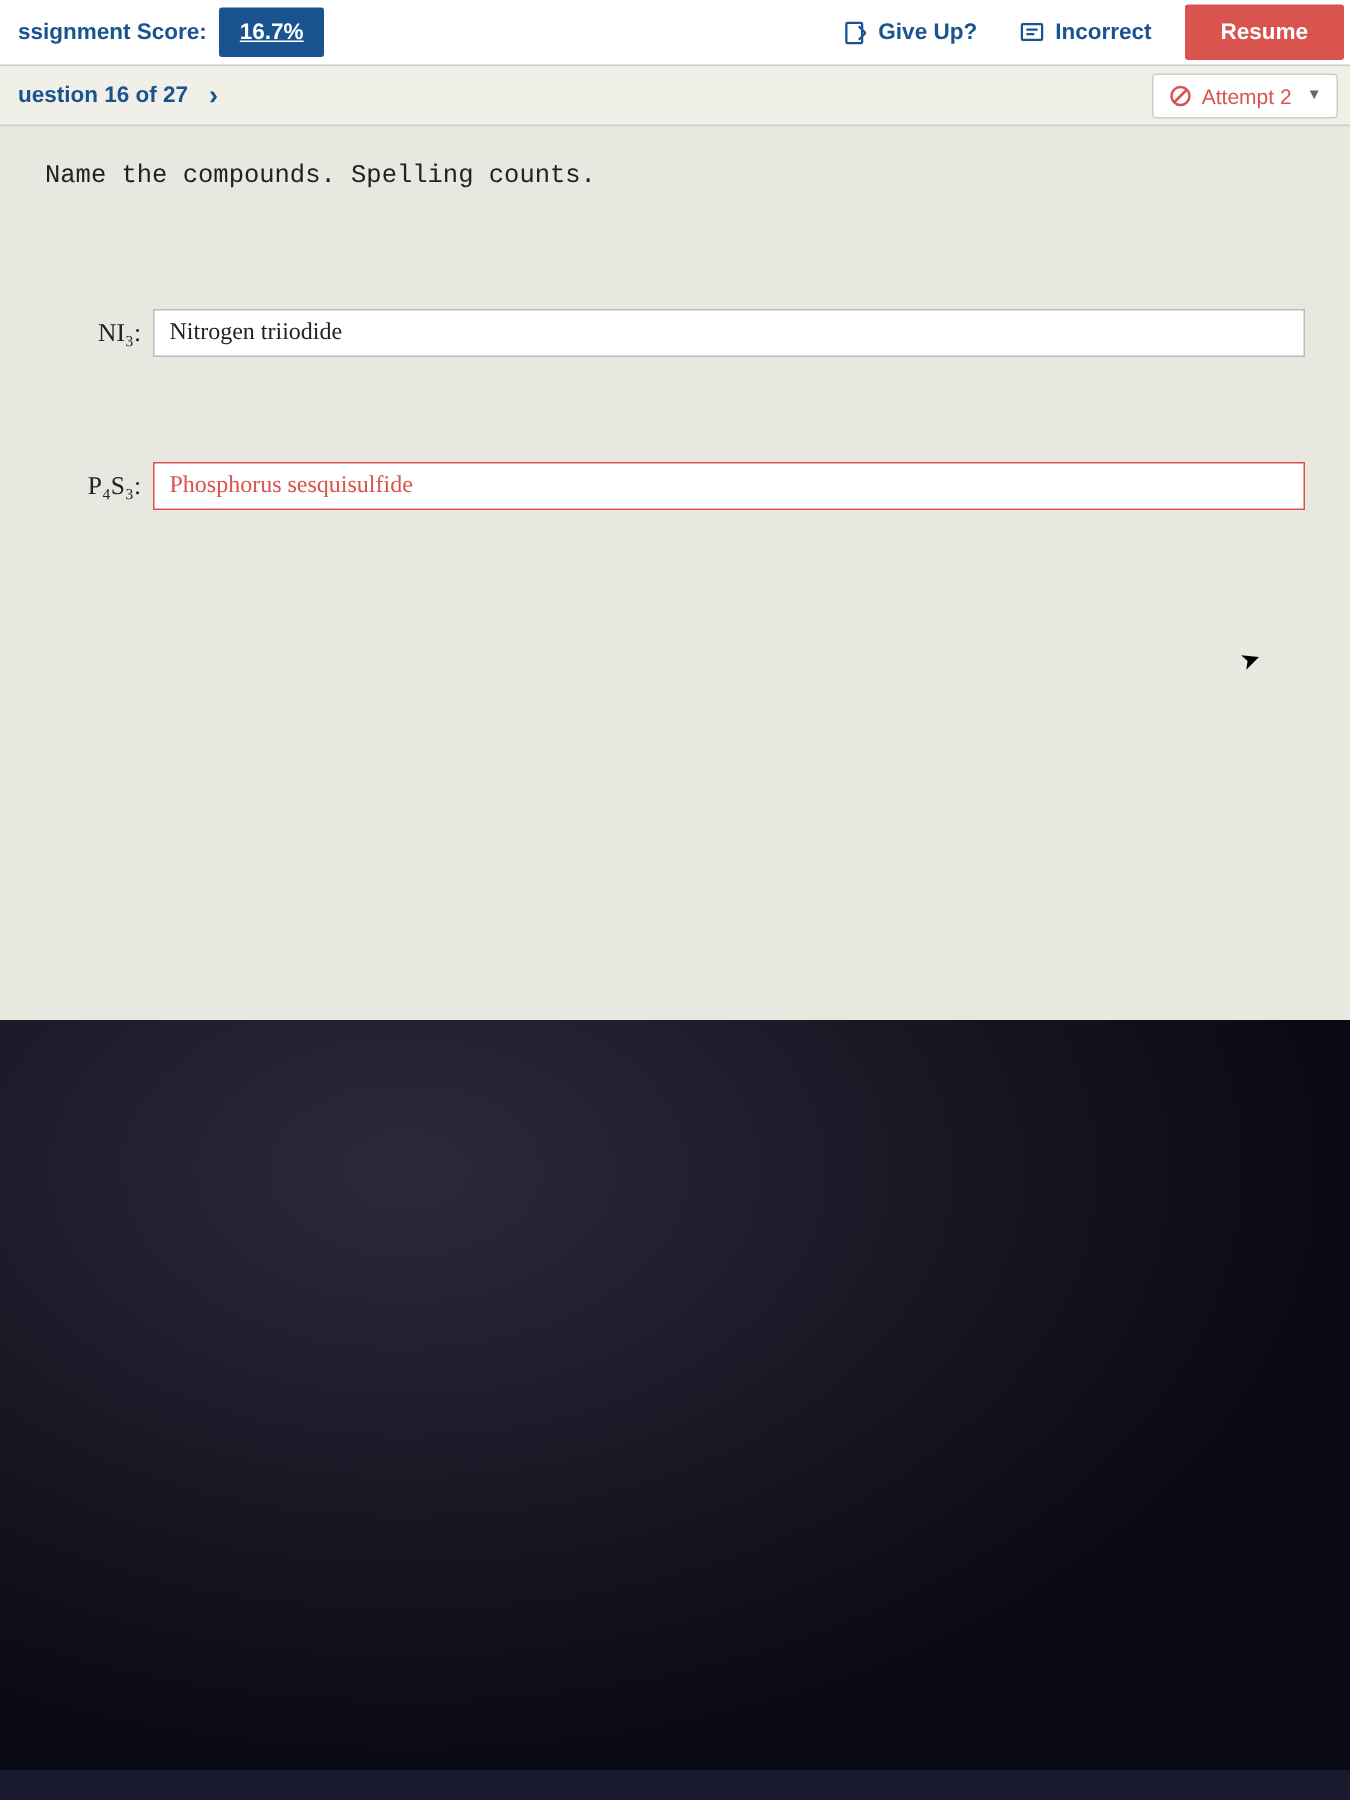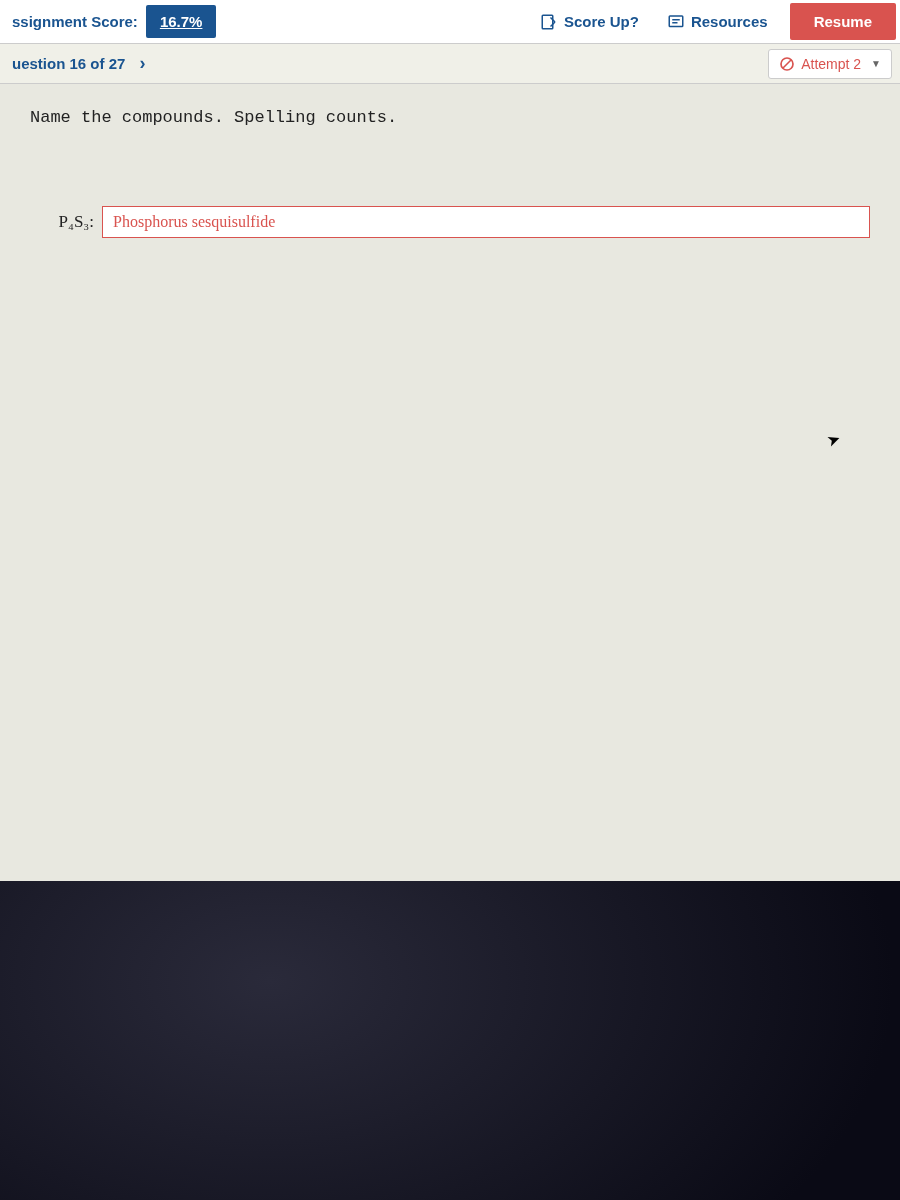"ssignment Score:" .screen { height: 881px -> 680px }
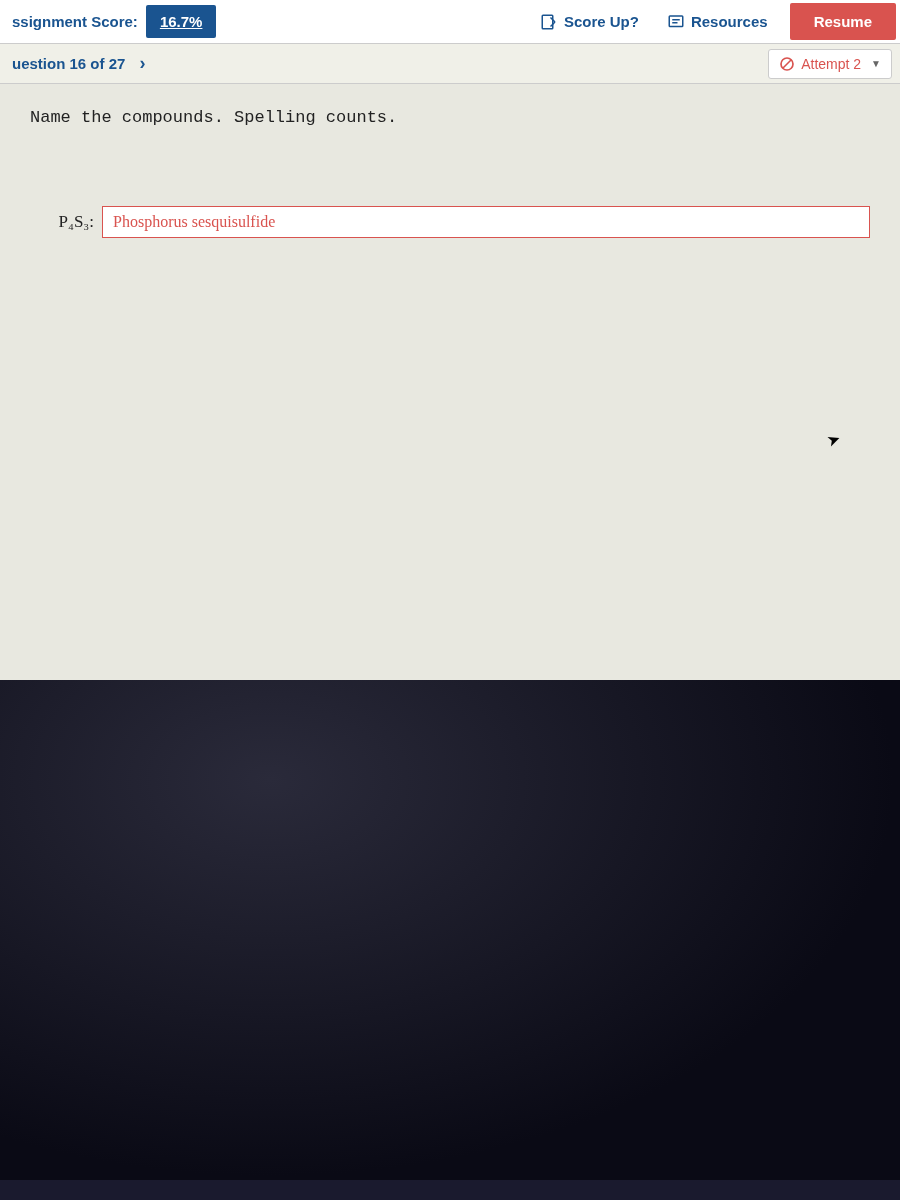"Score Up?" span { text: Score -> Give }
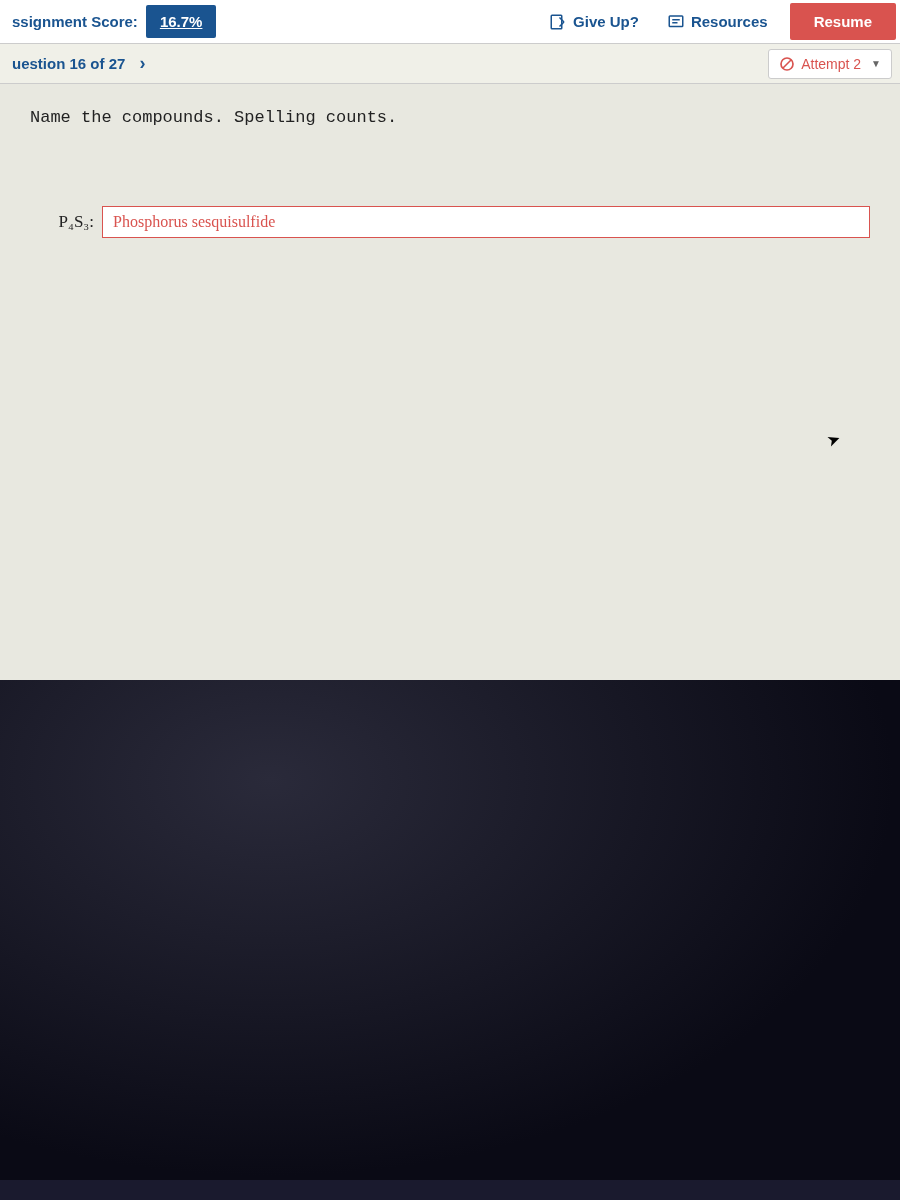"Resources" span { text: Resources -> Incorrect }
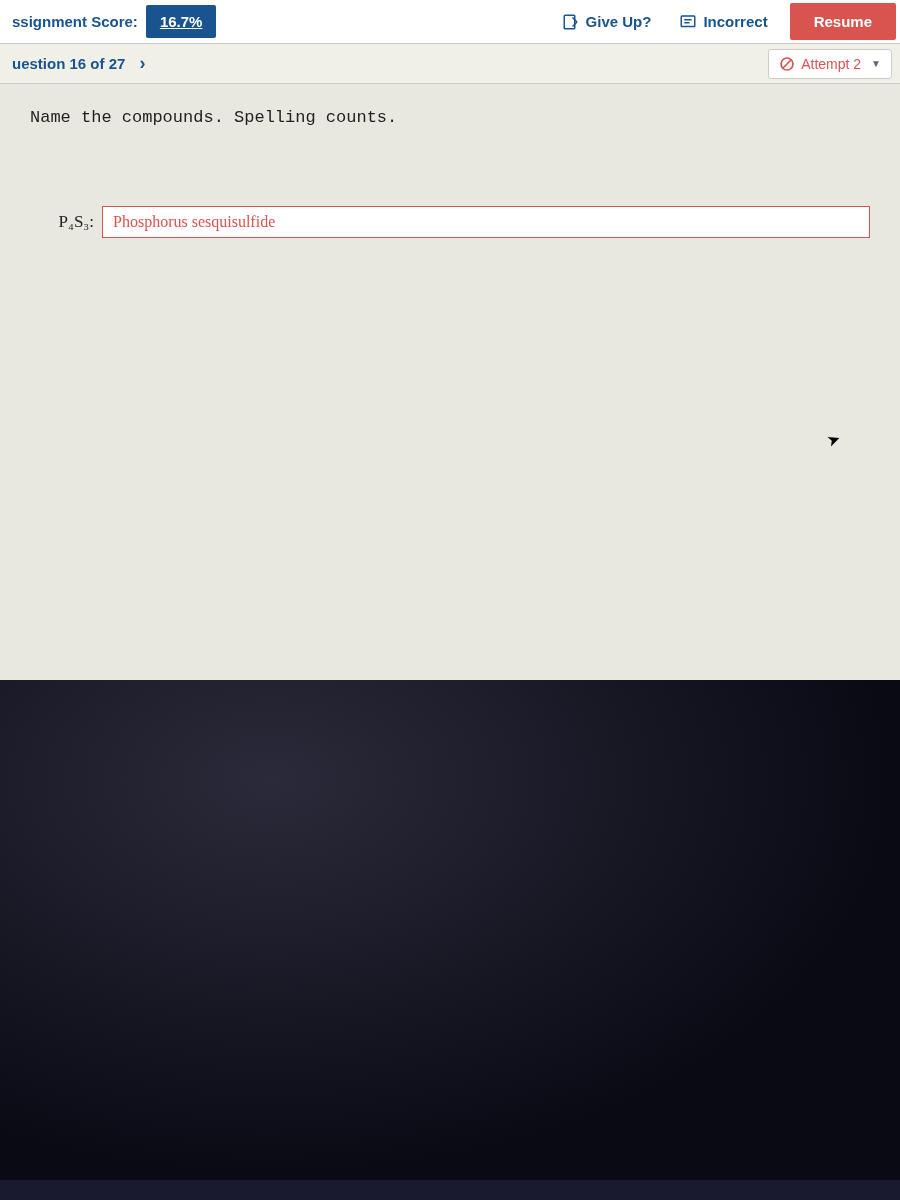"NI₃:" div.compound-block { html: none -> <div> <div> <span>NI₃:</span> <input> </div> </div> }
